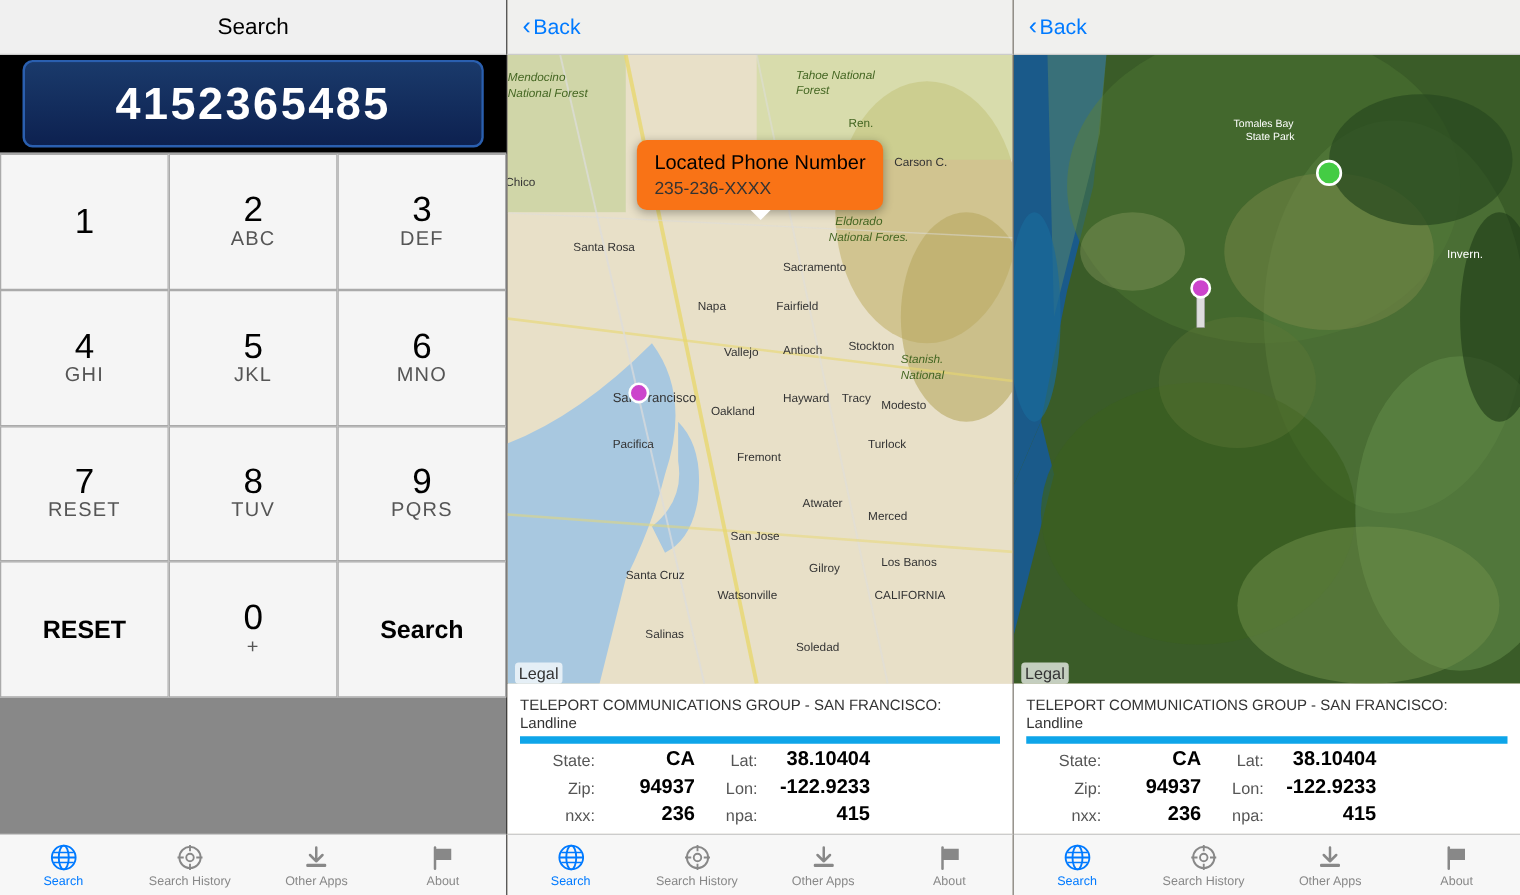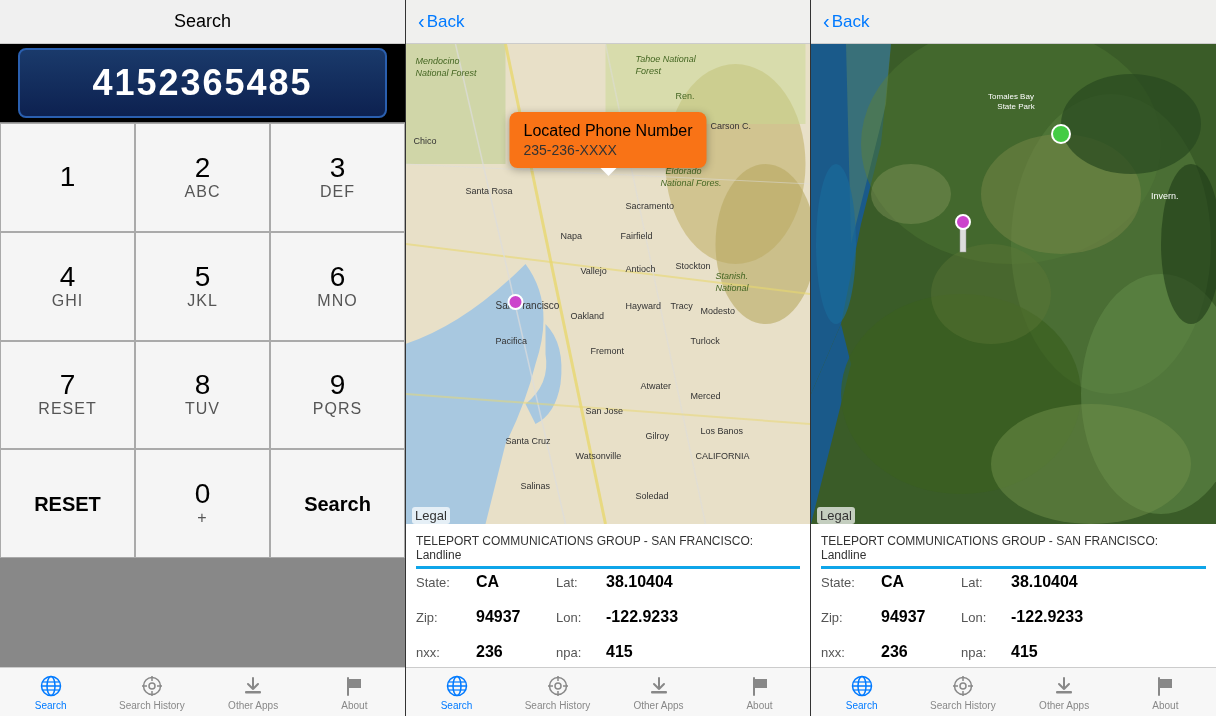"TELEPORT COMMUNICATIONS GROUP - SAN" .map-info-title { border-bottom: 3px solid #0ea5e9 -> 6px solid #0ea5e9 }
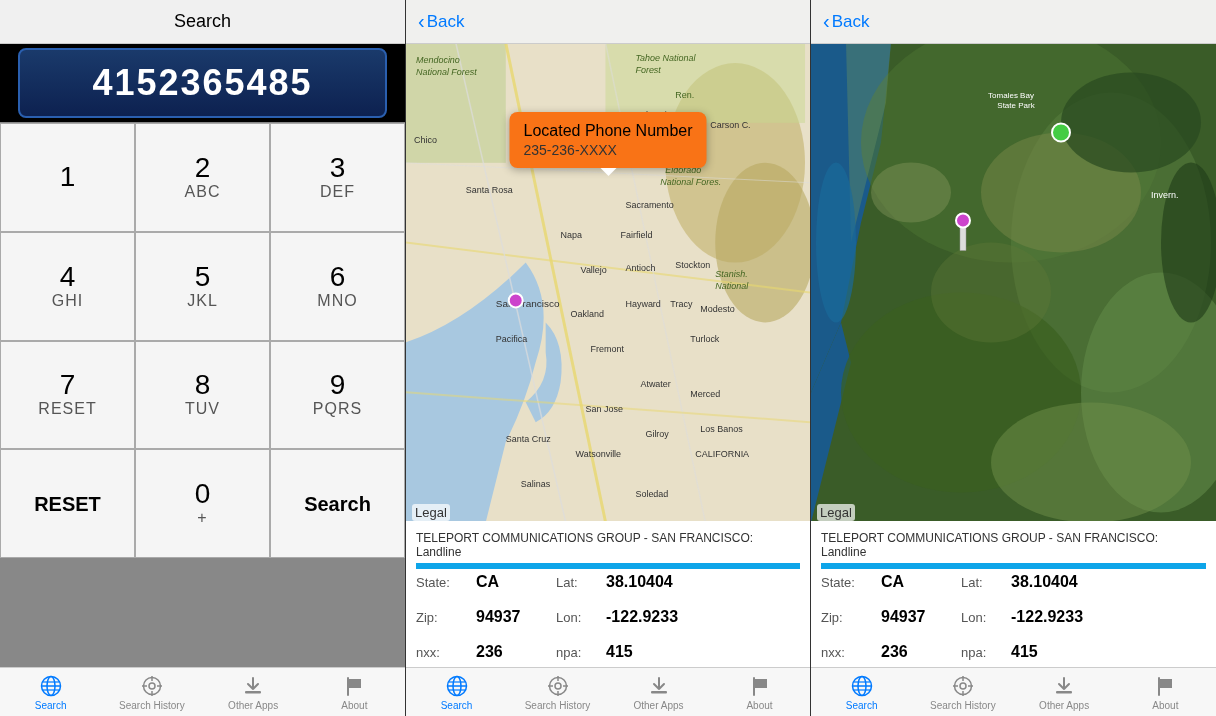"State:" .info-grid { row-gap: 17px -> 4px; text-align: none -> right }
